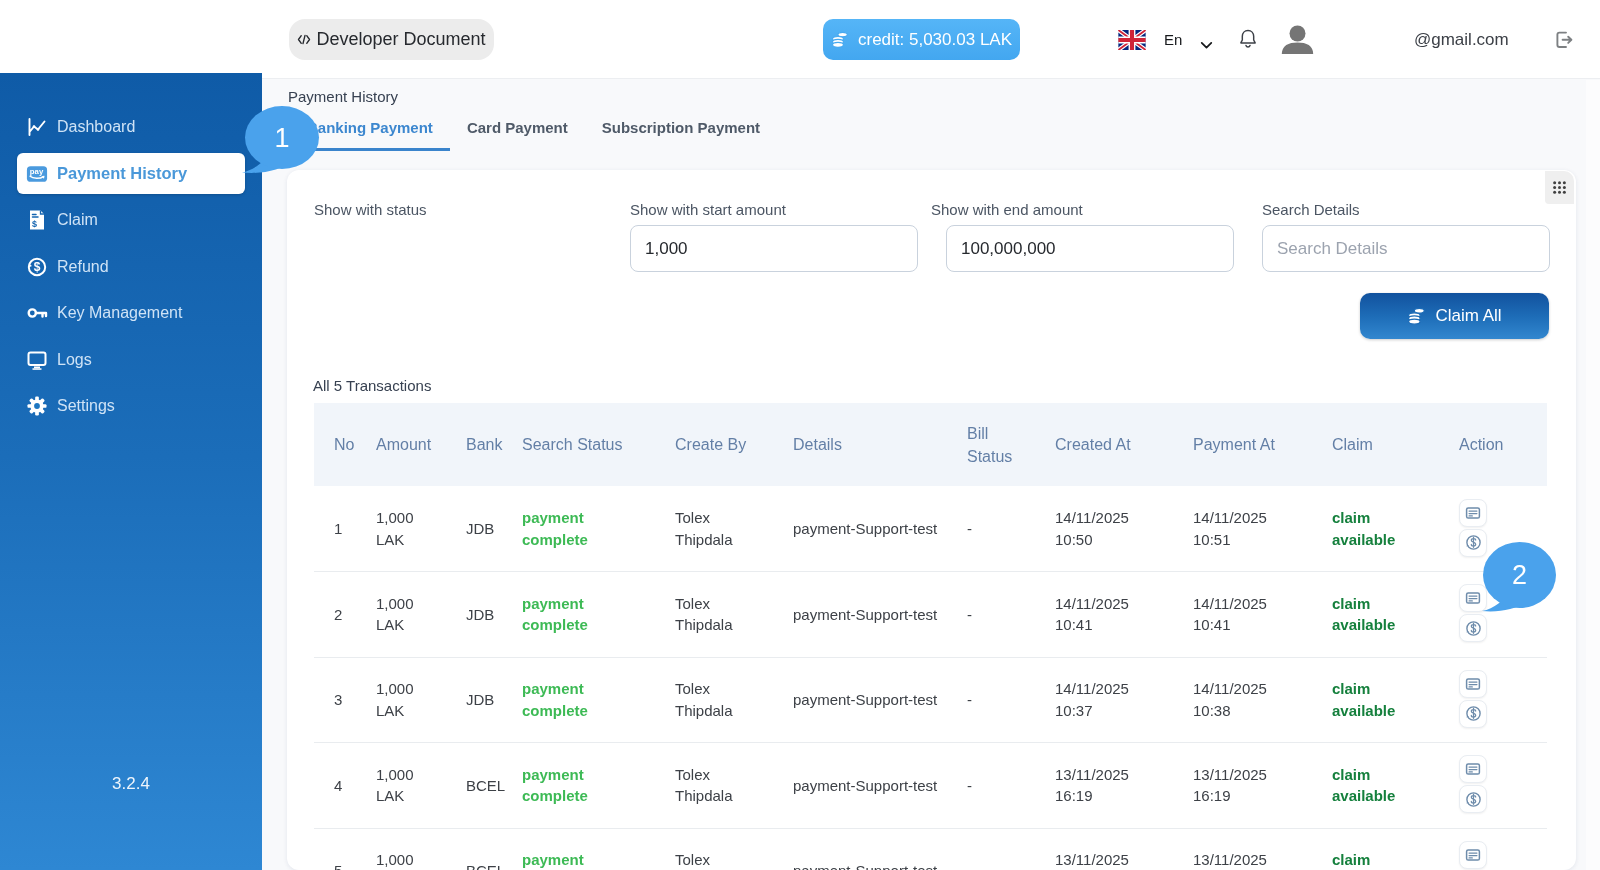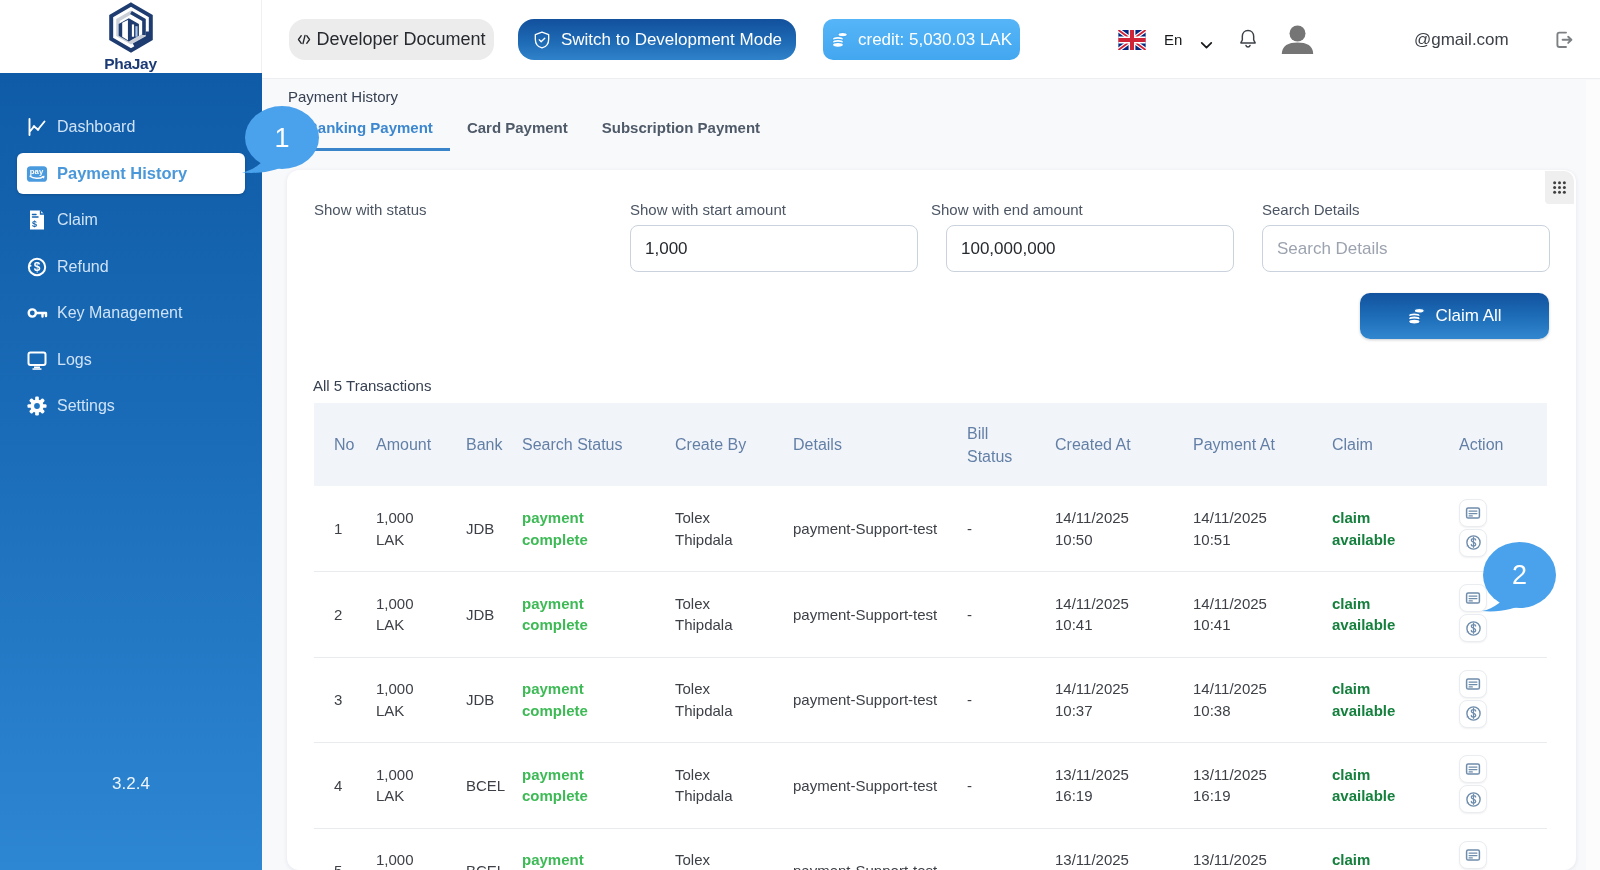"Switch to Development Mode" div.tbtn { html: <div><span> <svg> <path></path> <path></path> </svg> </span>Switch to Development Mode</div> -> none }
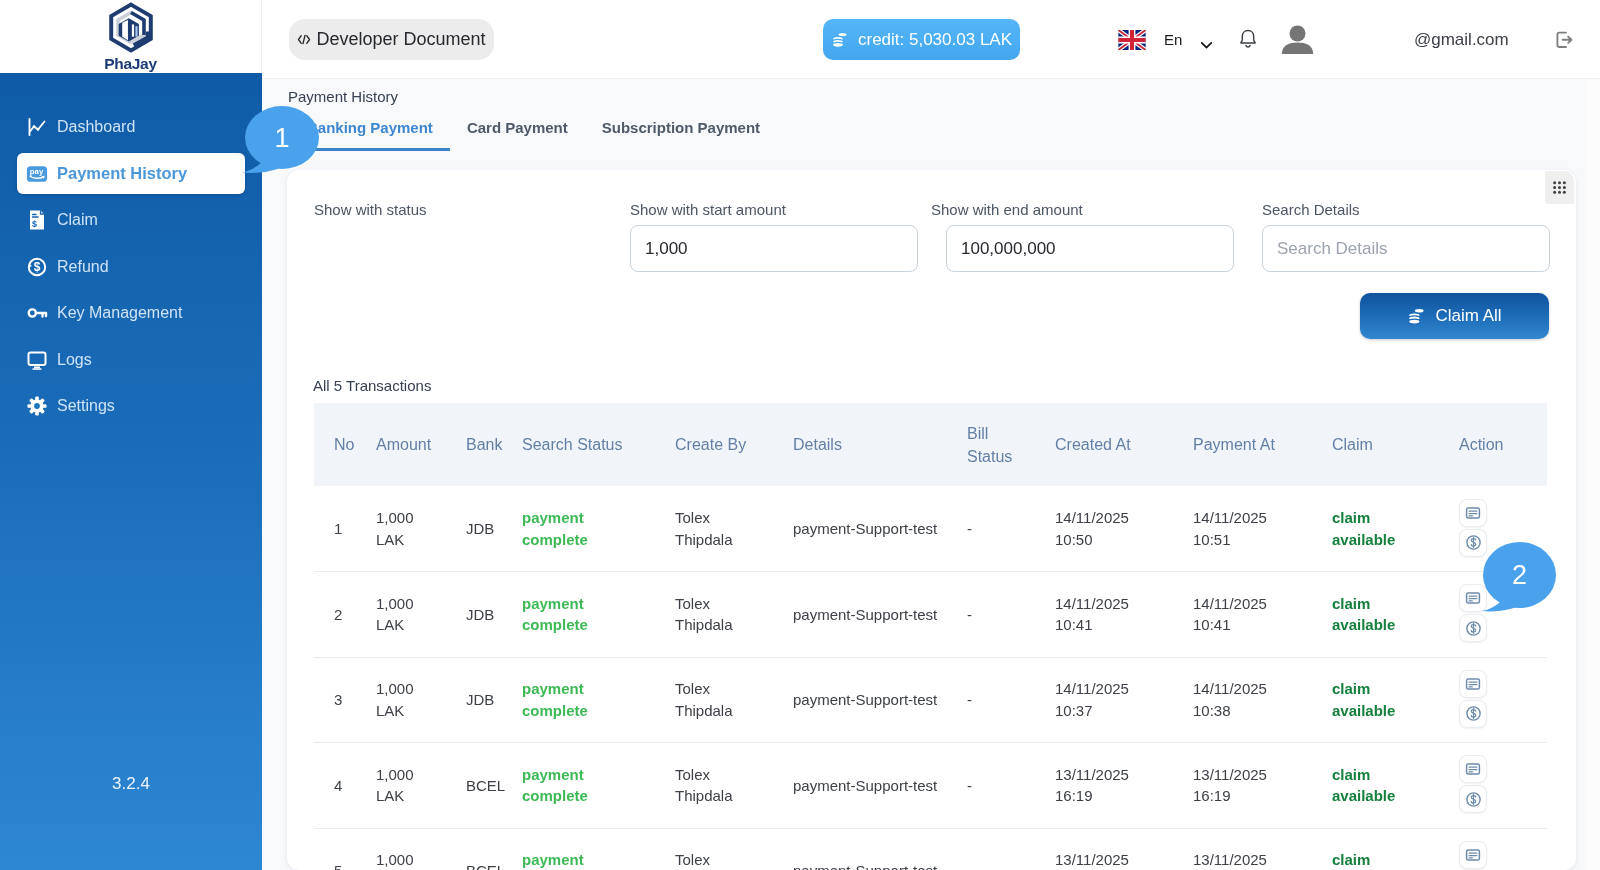"PhaJay" div { html: <div> <svg> <polygon></polygon> <polygon></polygon> <path></path> <path></path> <polygon></polygon> <polygon></polygon> <rect></rect> <rect></rect> </svg> <div>PhaJay</div> </div> -> none }
